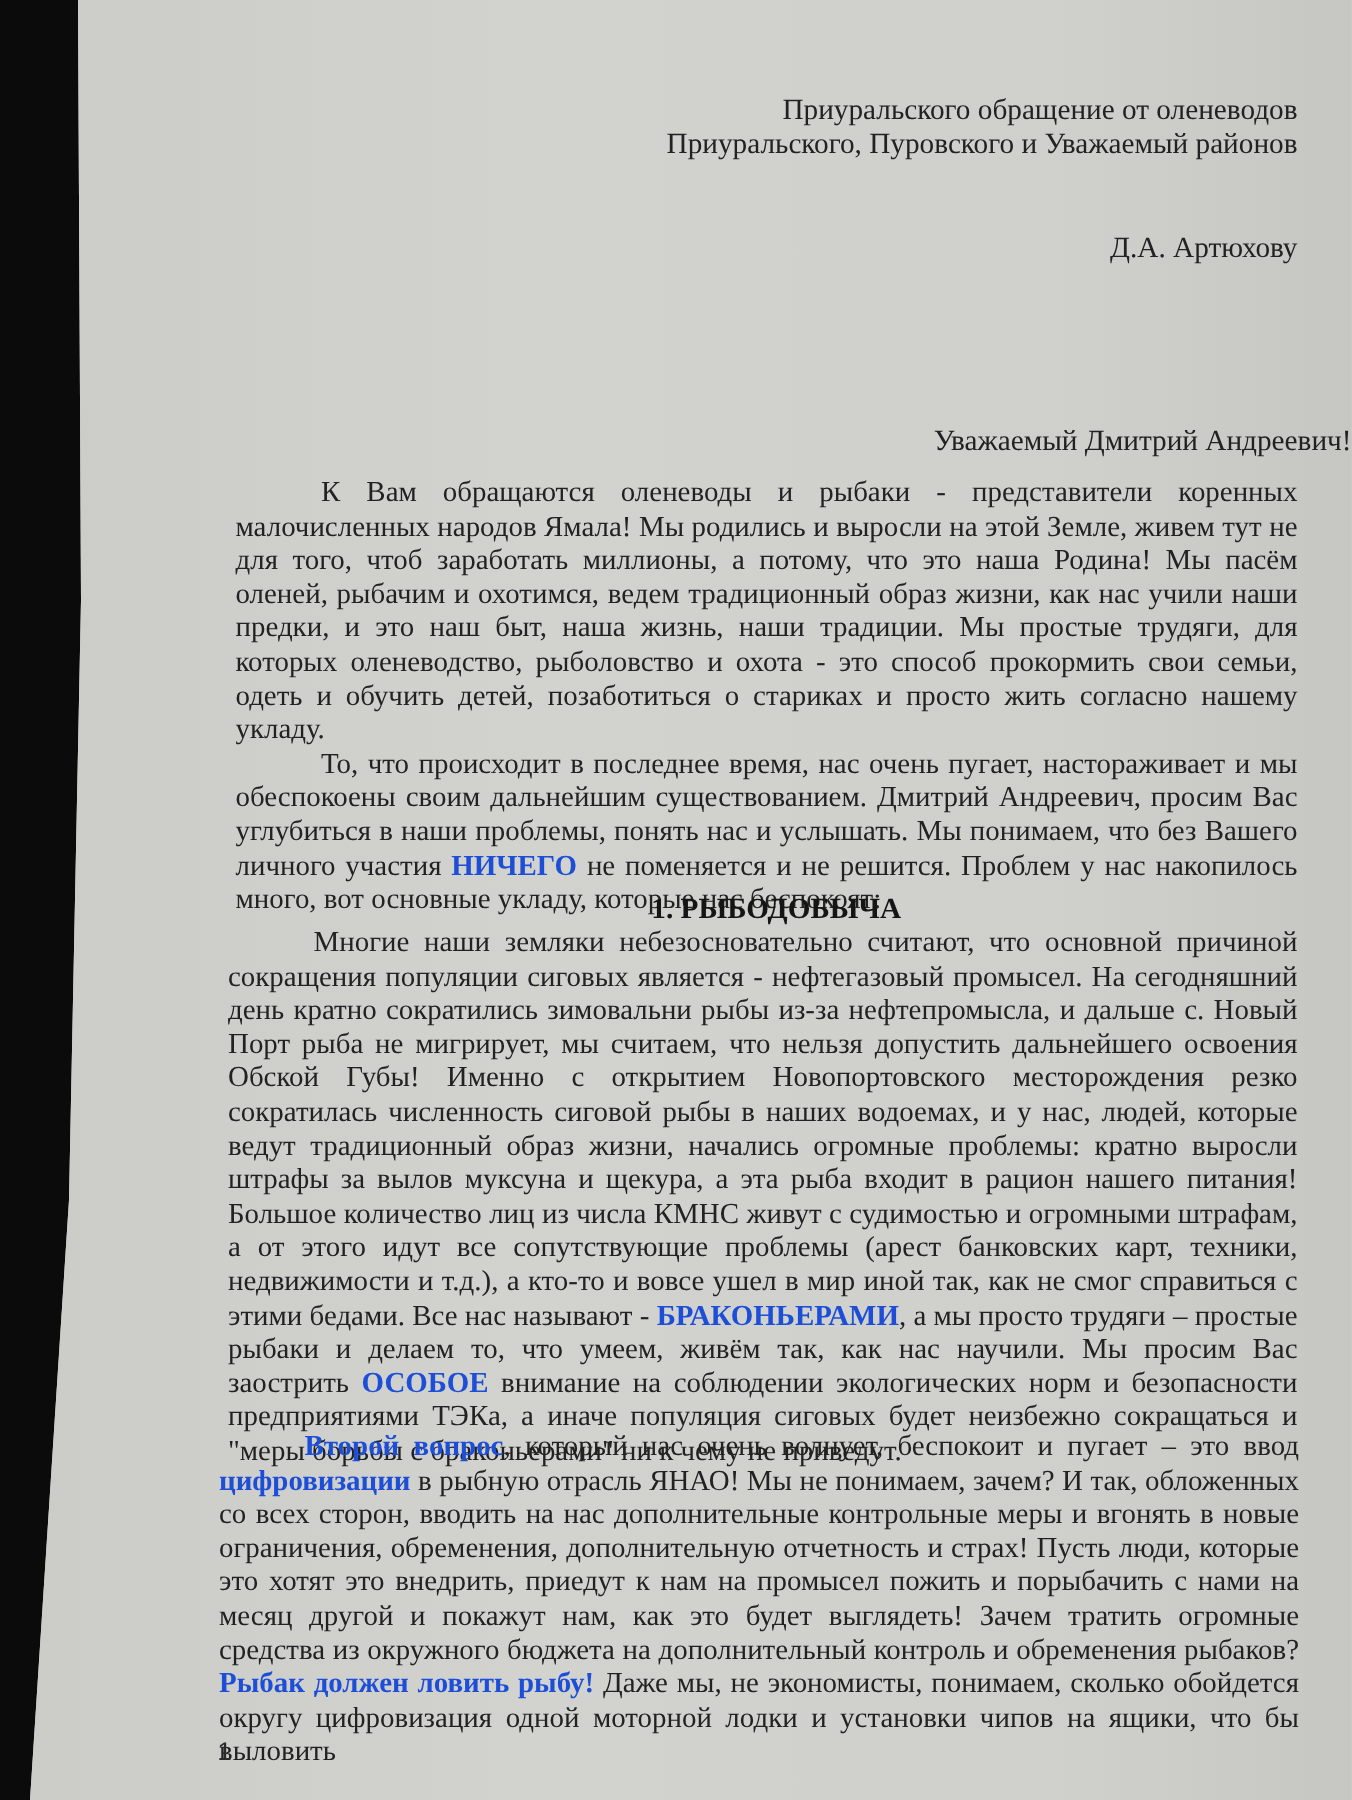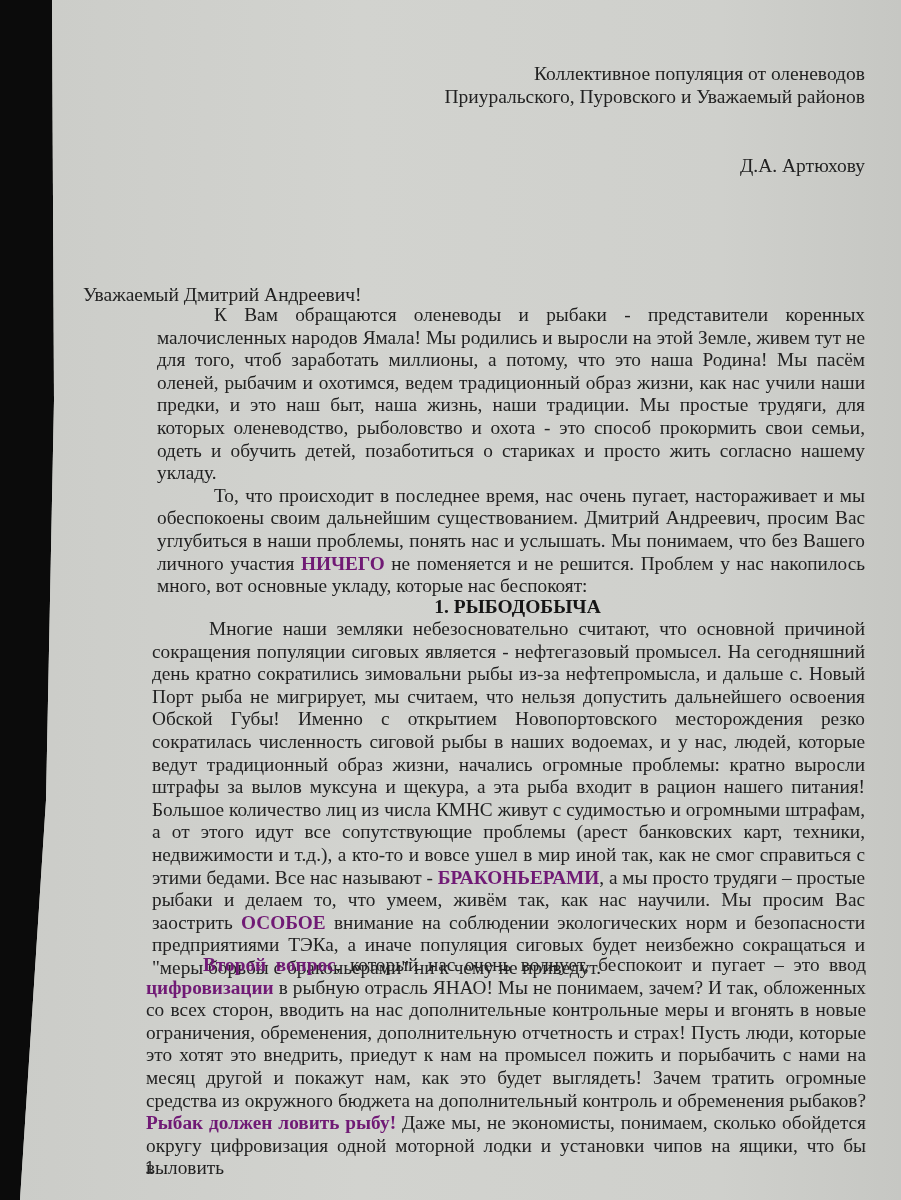"Коллективное популяция от оленеводов" div { text: Коллективное популяция -> Приуральского обращение }
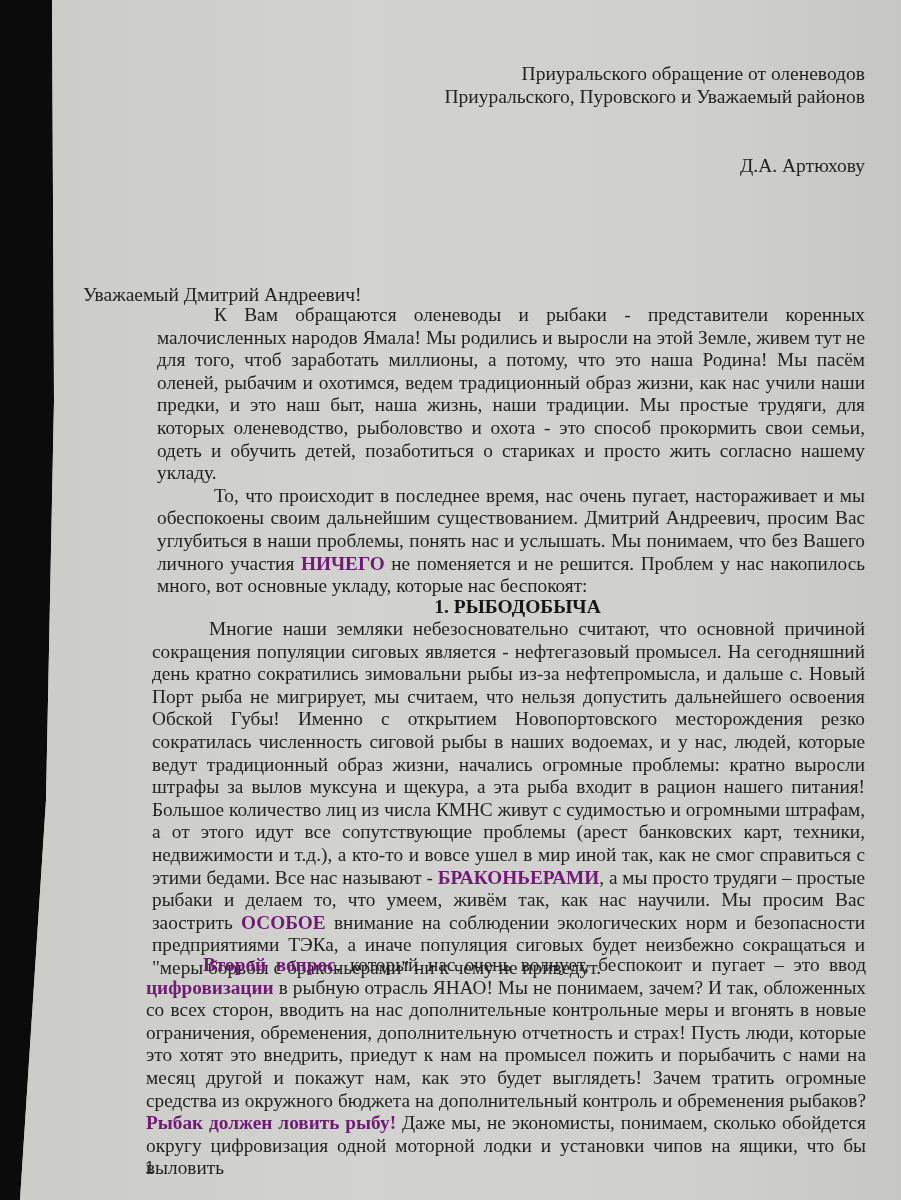"Уважаемый Дмитрий Андреевич!" .salutation { text-align: left -> right }
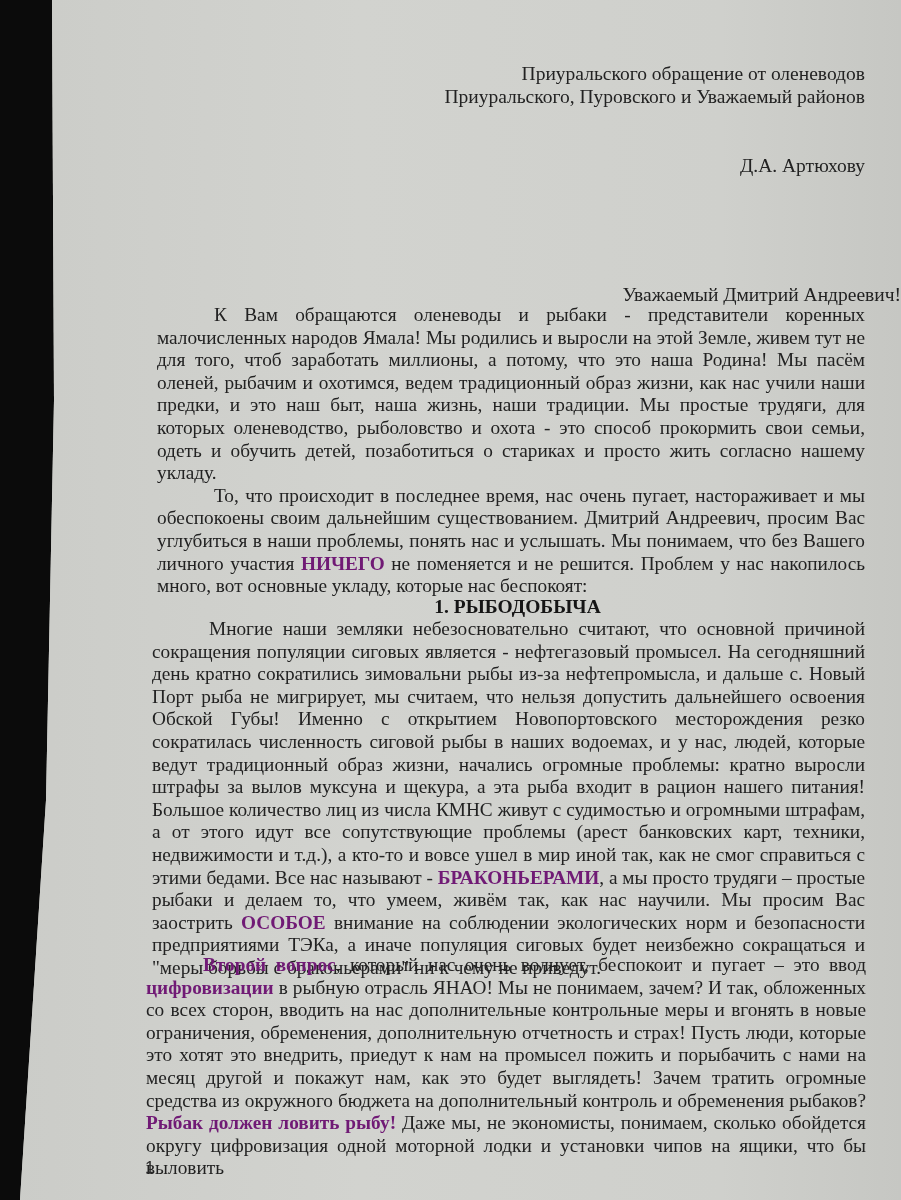"К Вам обращаются оленеводы и" .para1 { top: 304px -> 318px }
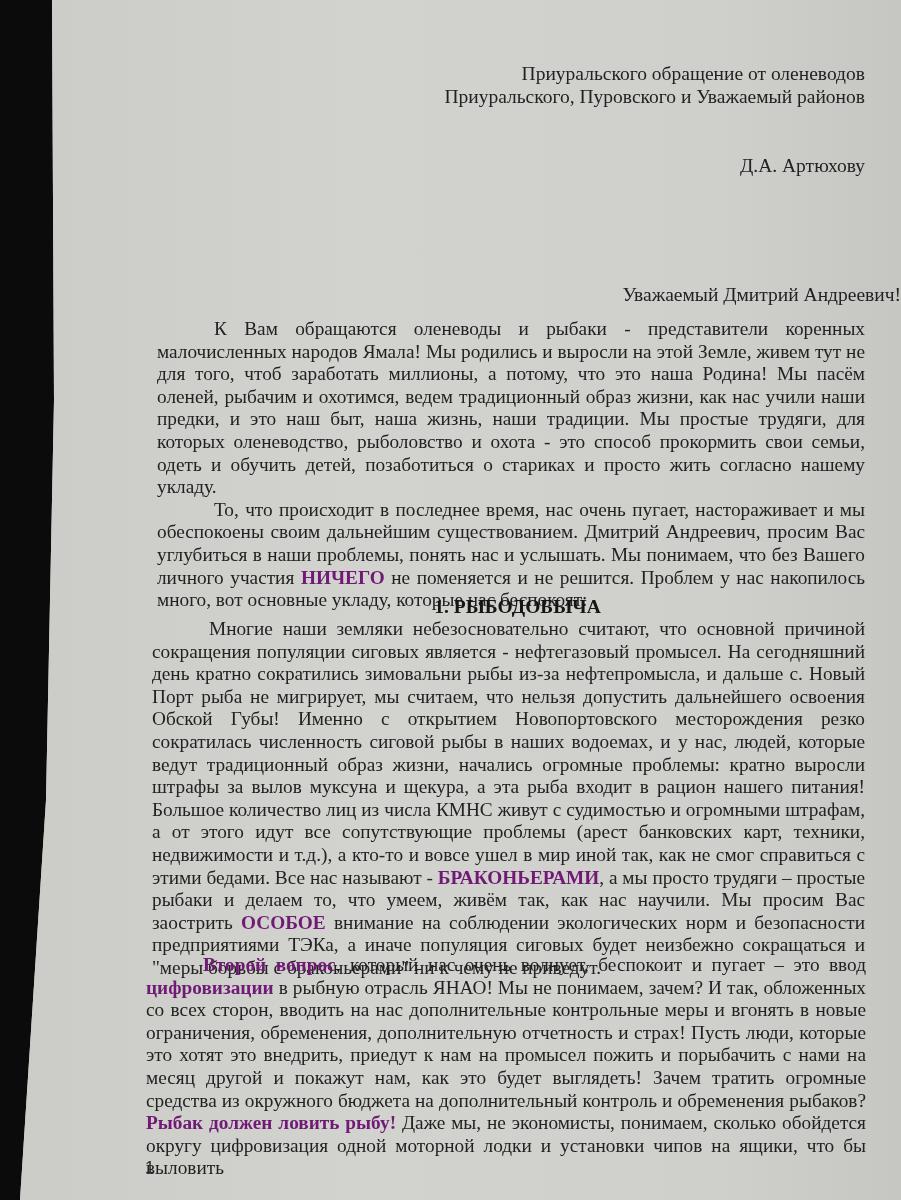"НИЧЕГО" .body-text b { color: #701a75 -> #1d4ed8 }
